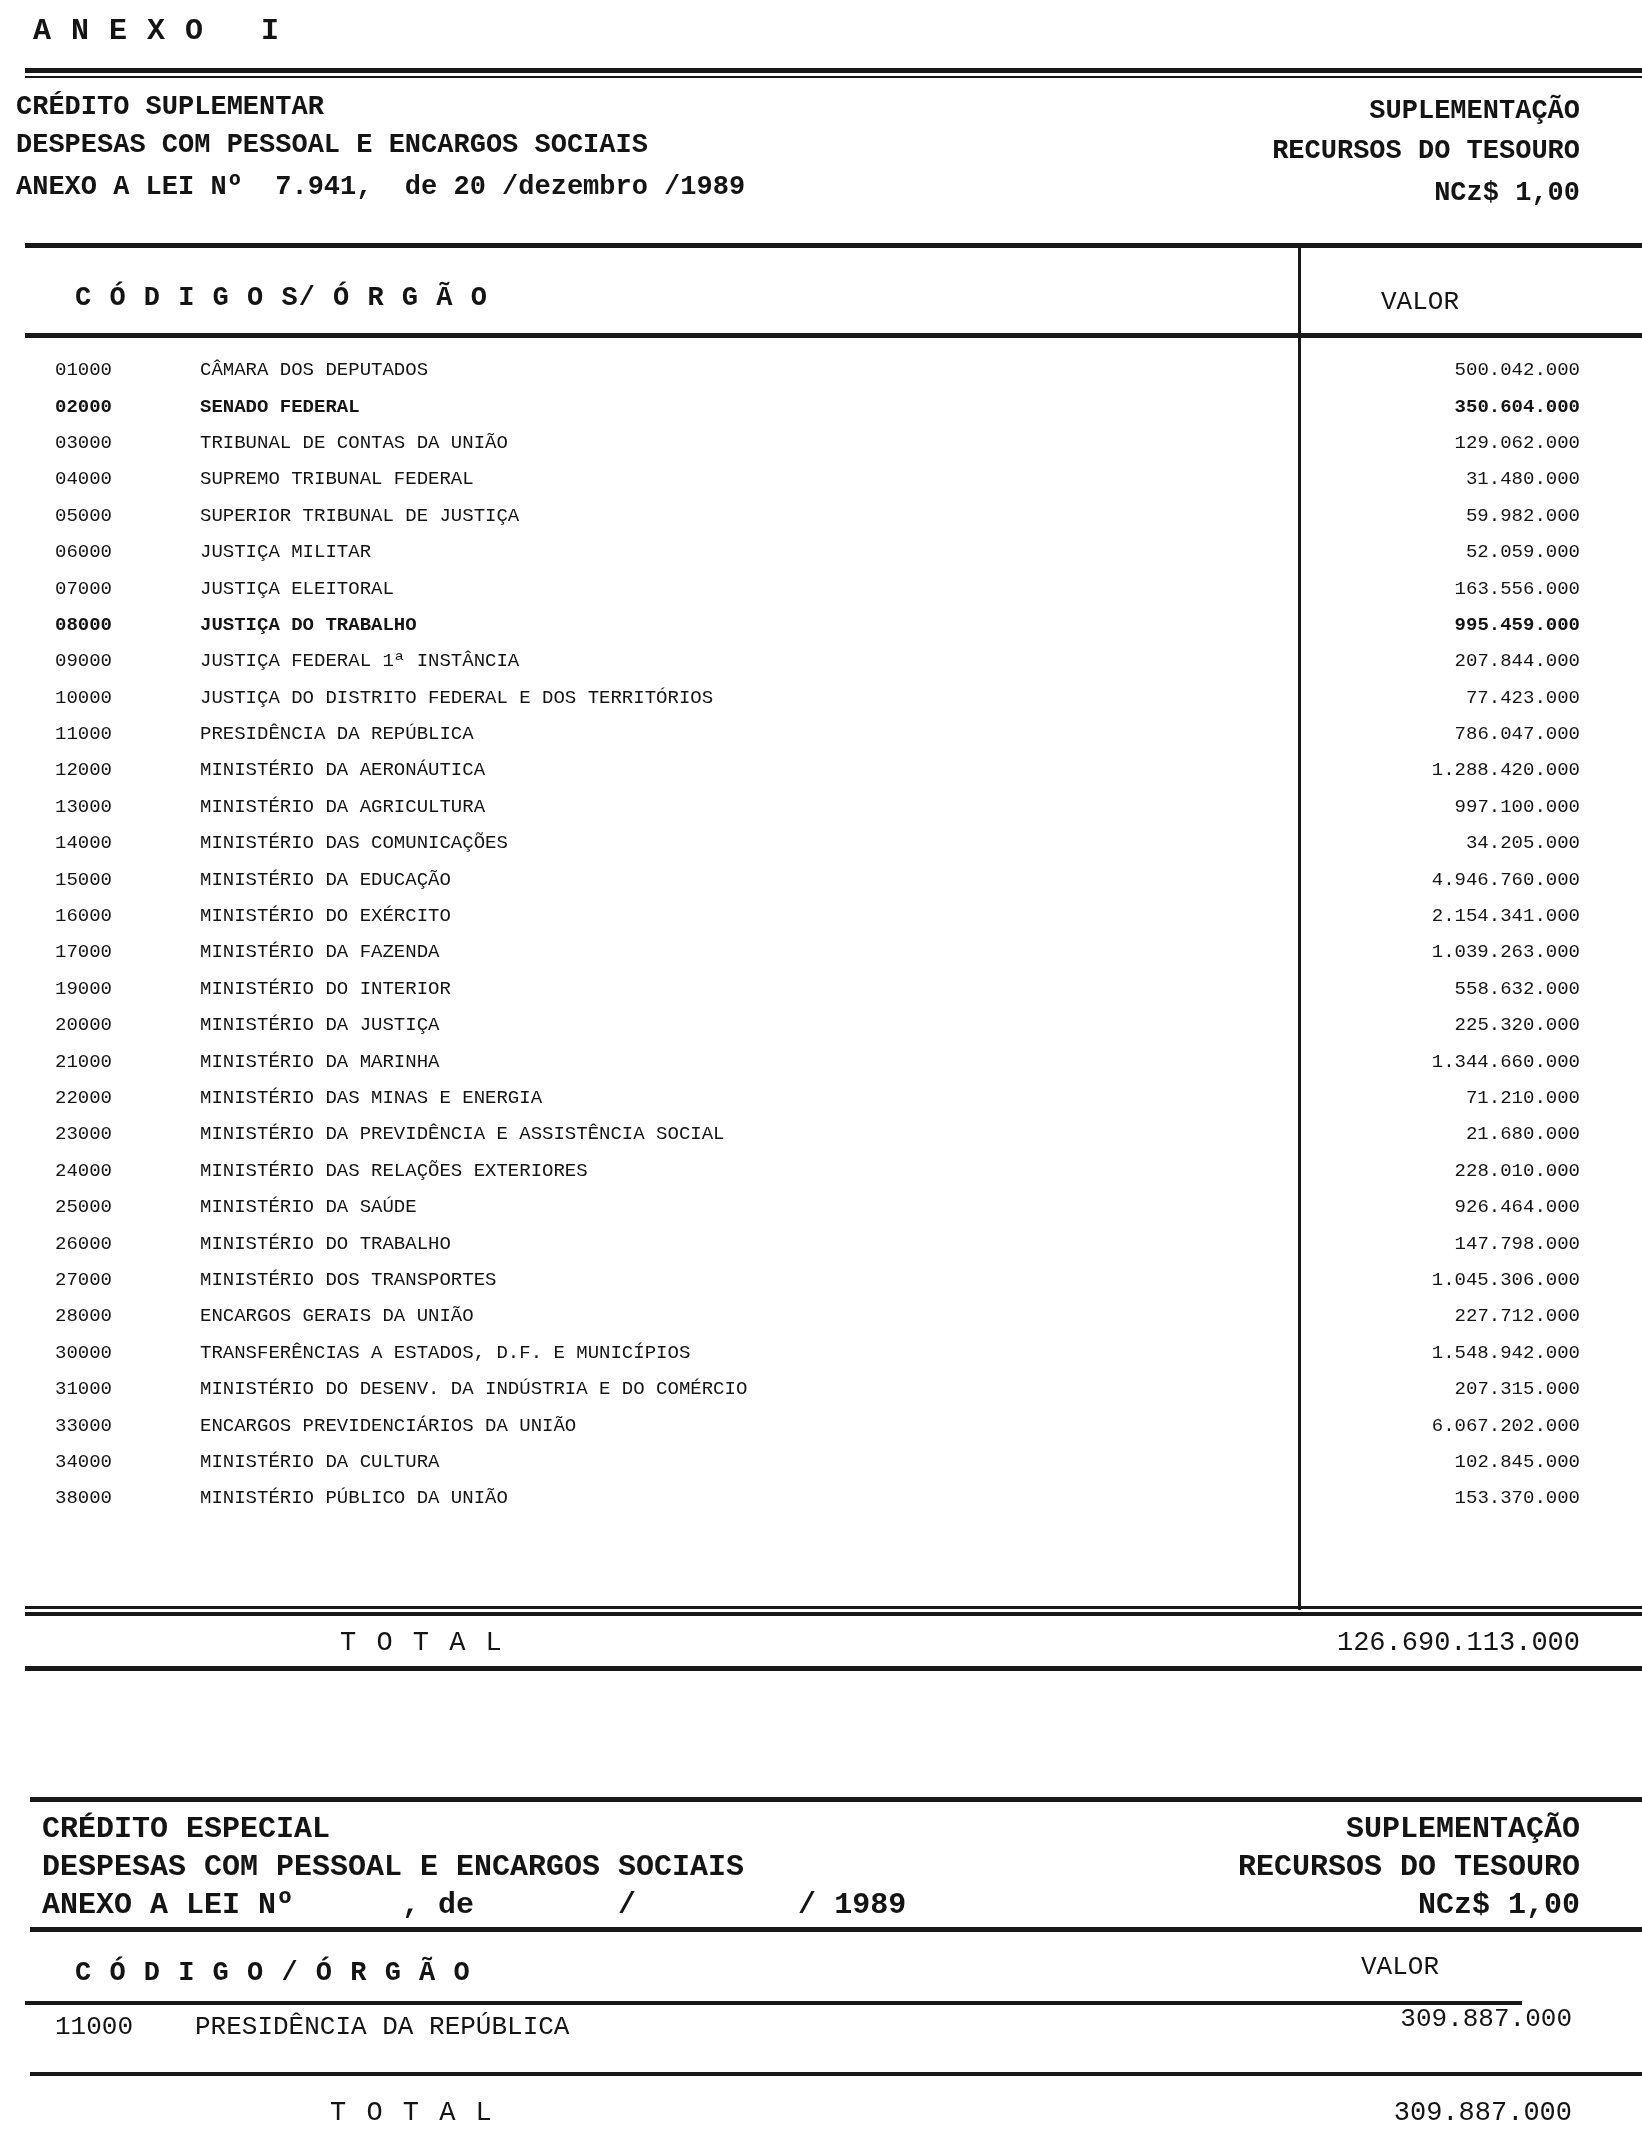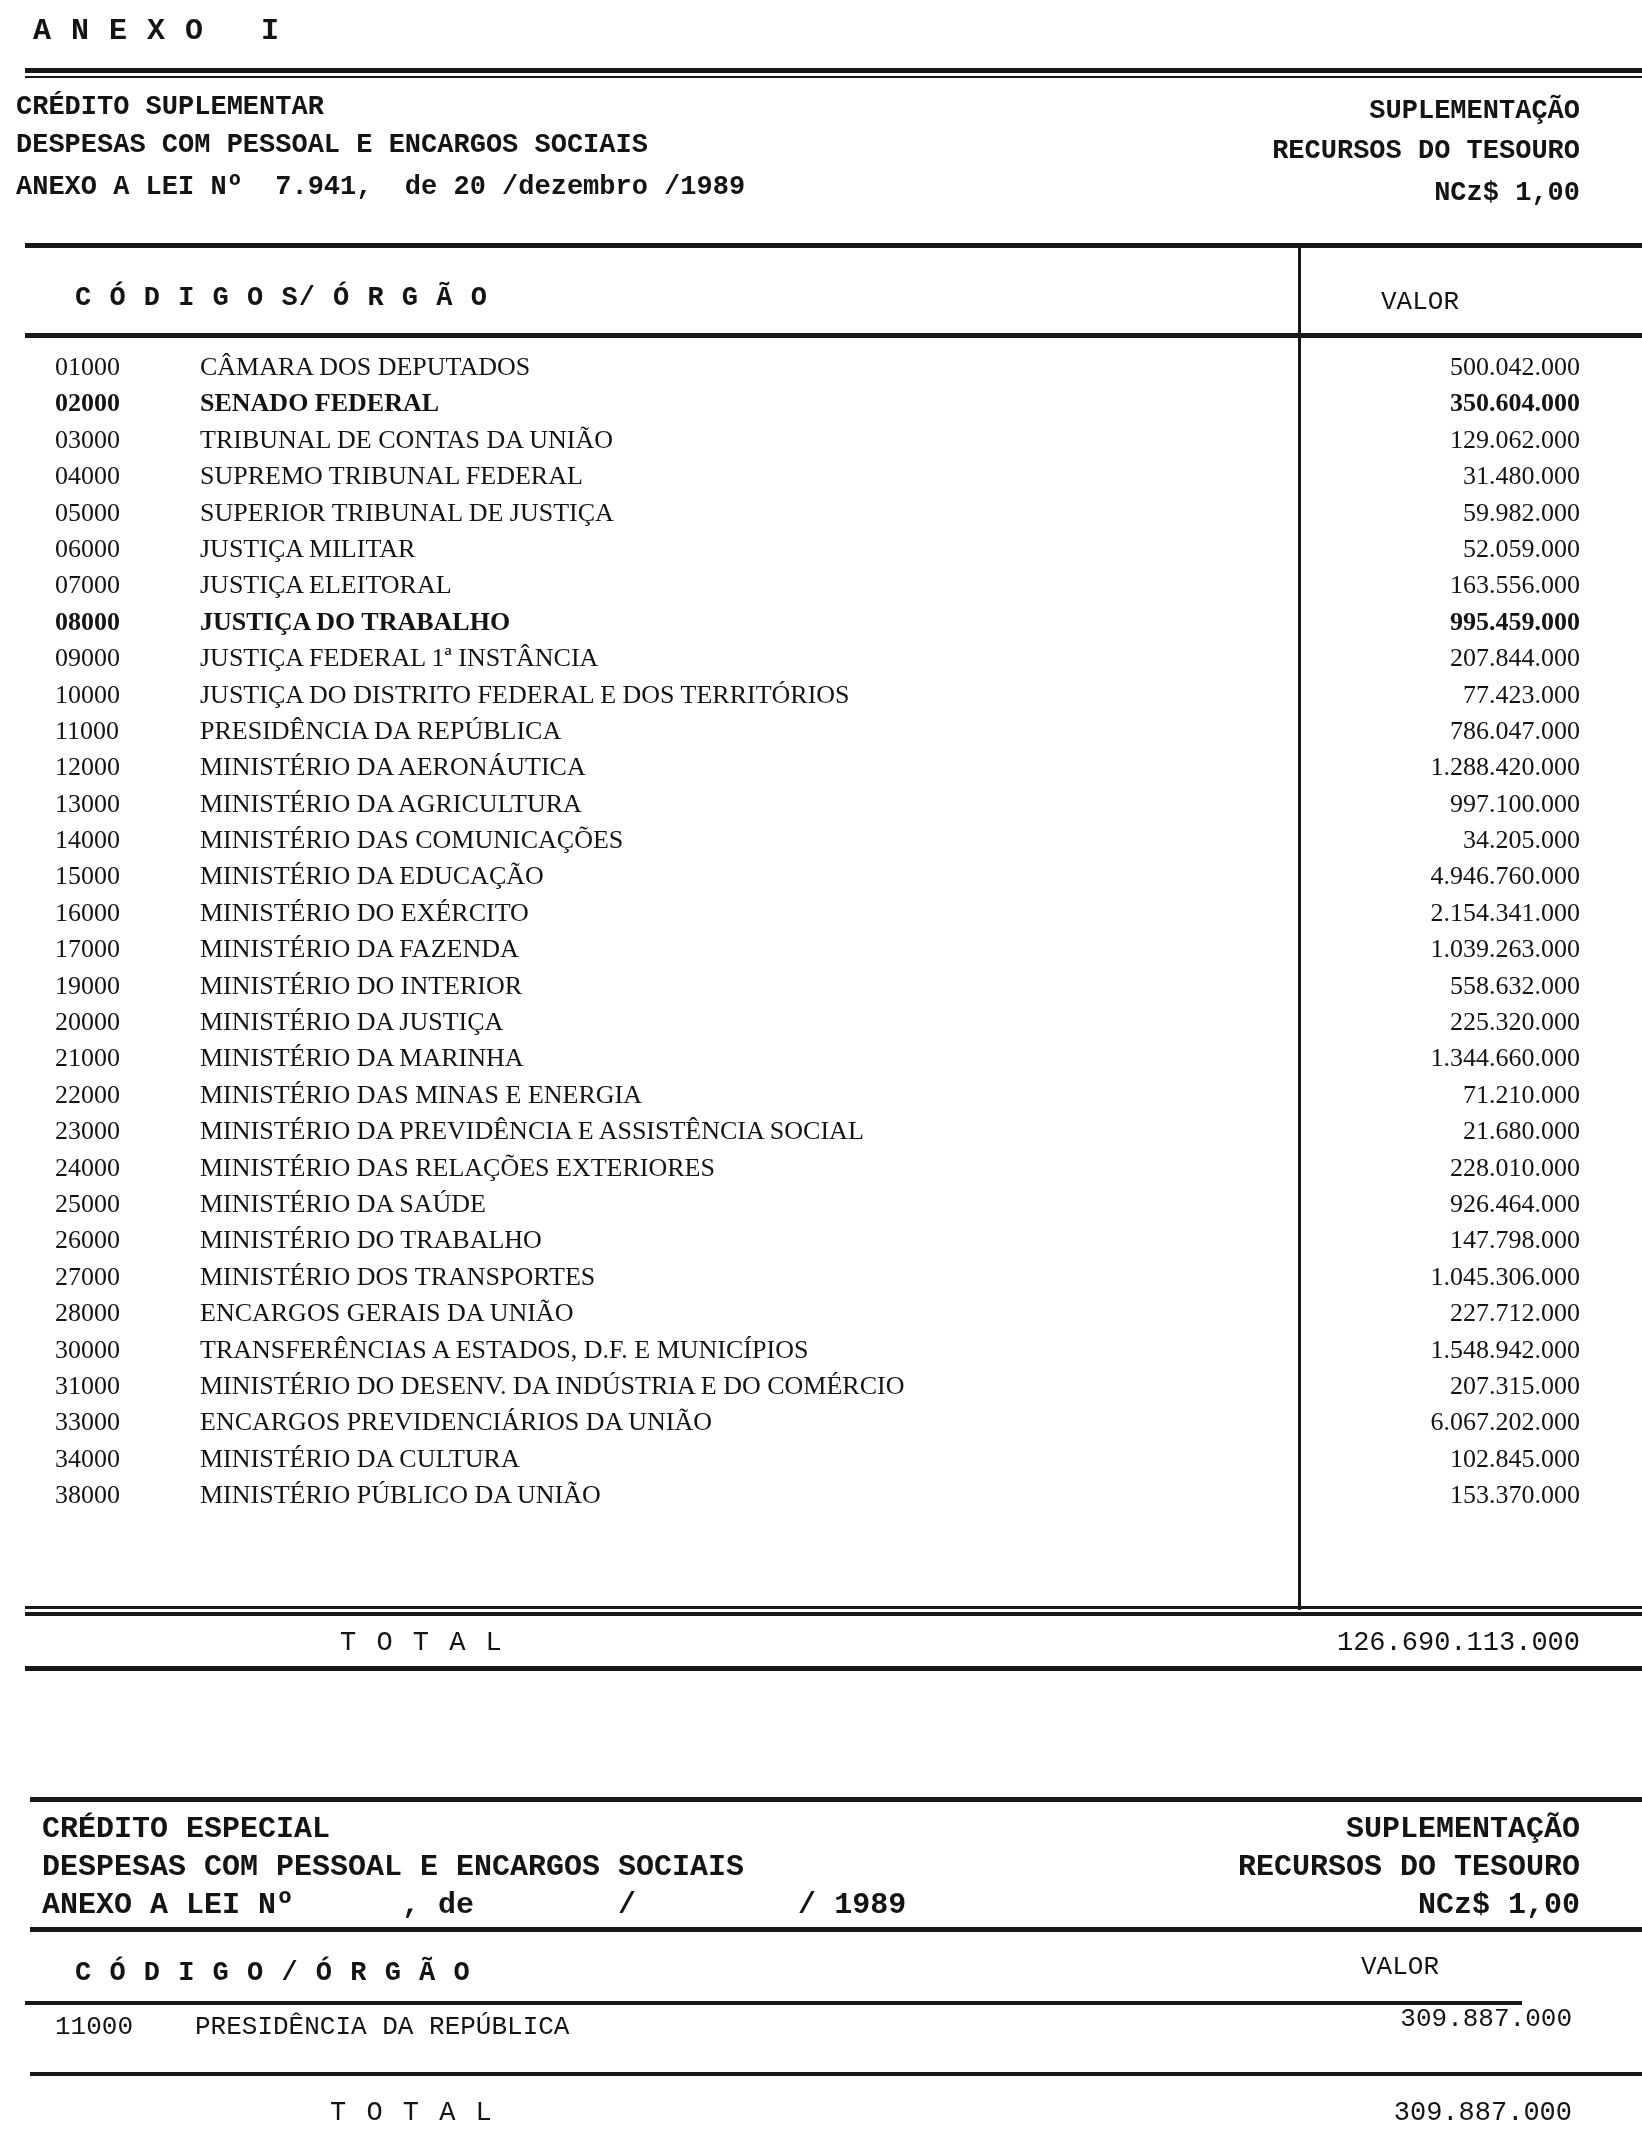"01000" .trow { align-items: none -> center; font-family: Liberation Serif, serif -> none; font-size: 26px -> 19px }
